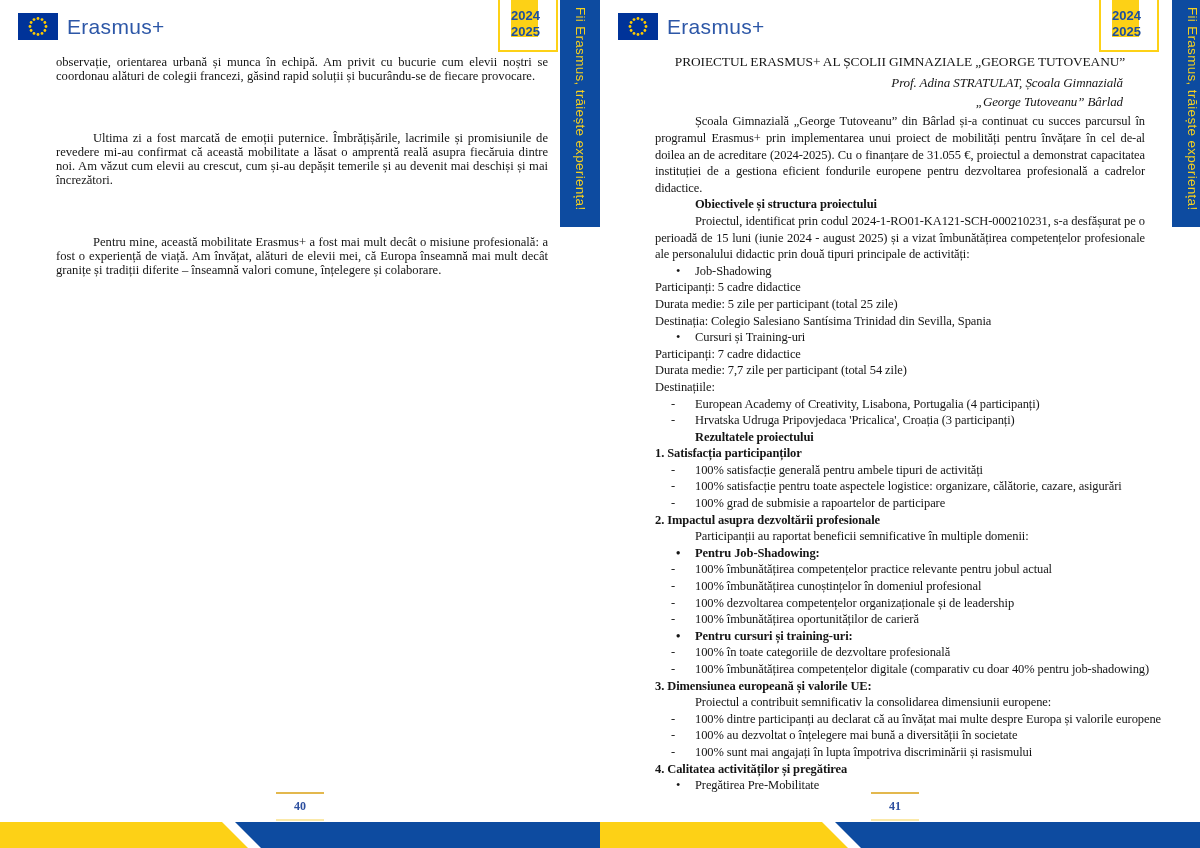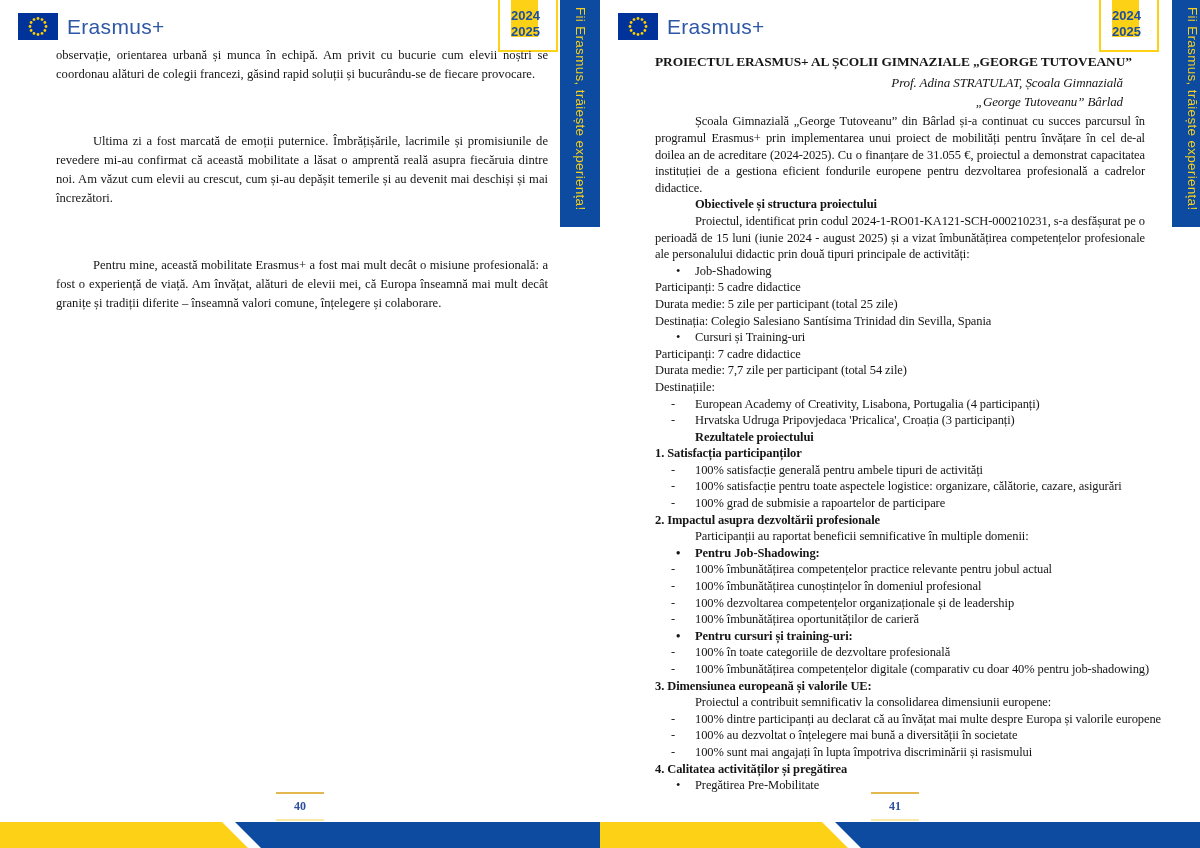"observație, orientarea urbană și munca" #left-column { line-height: 19px -> 14px; top: 46px -> 55px }
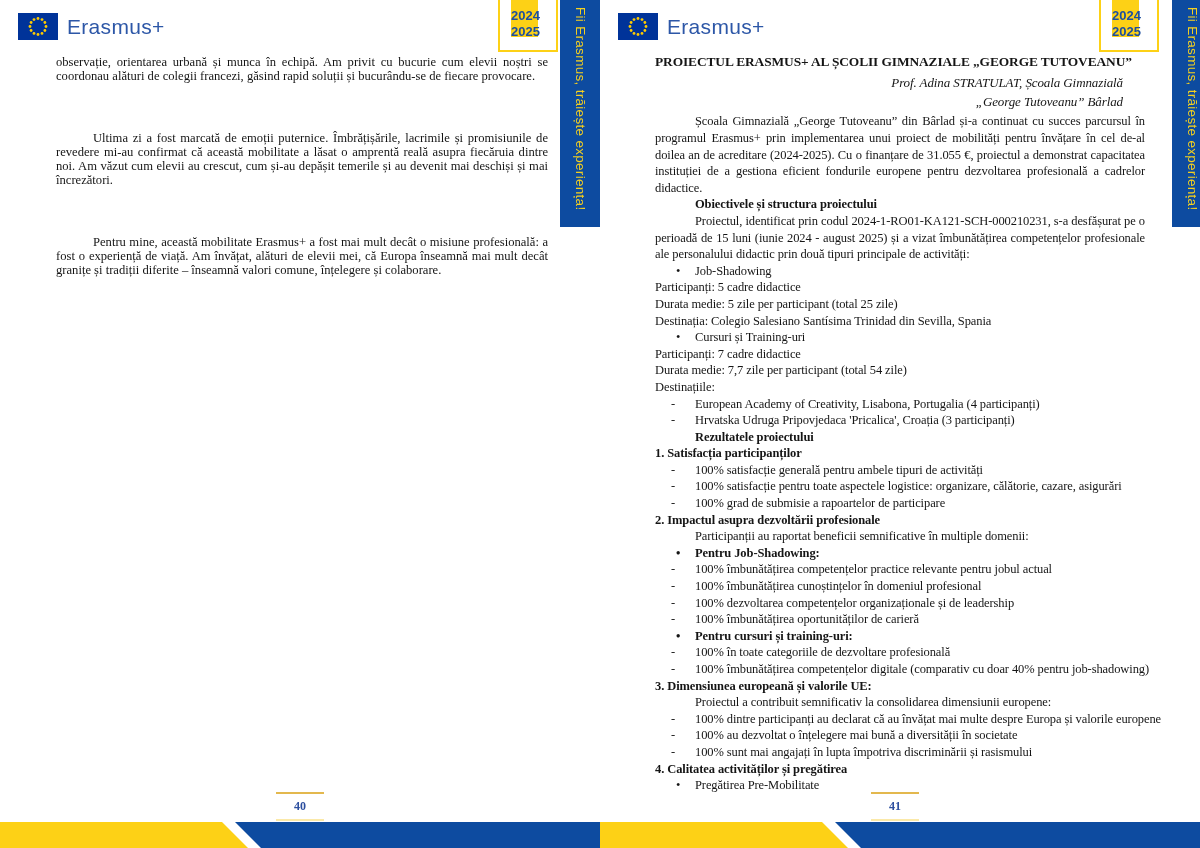"PROIECTUL ERASMUS+ AL ȘCOLII GIMNAZIALE" .title { font-weight: bold -> normal; text-align: left -> center }
